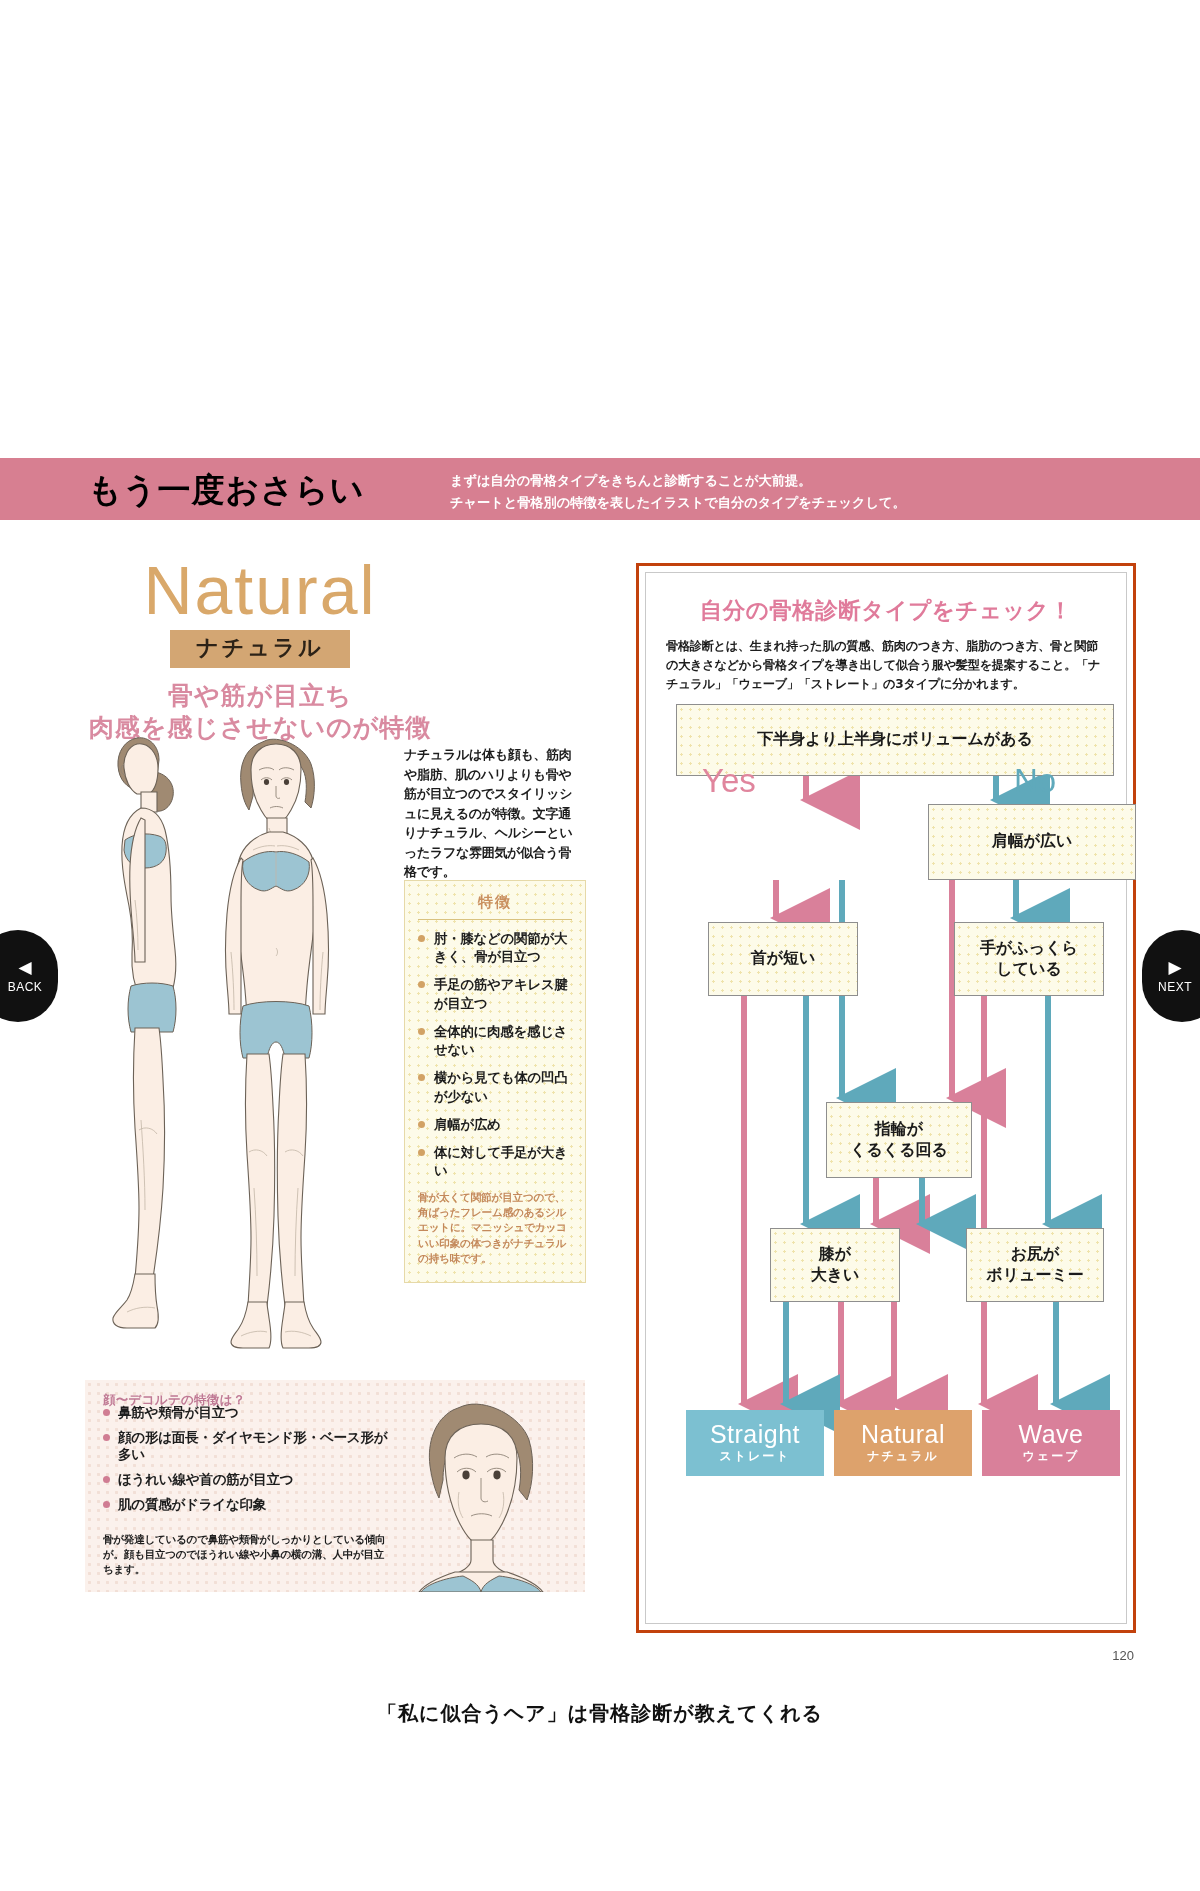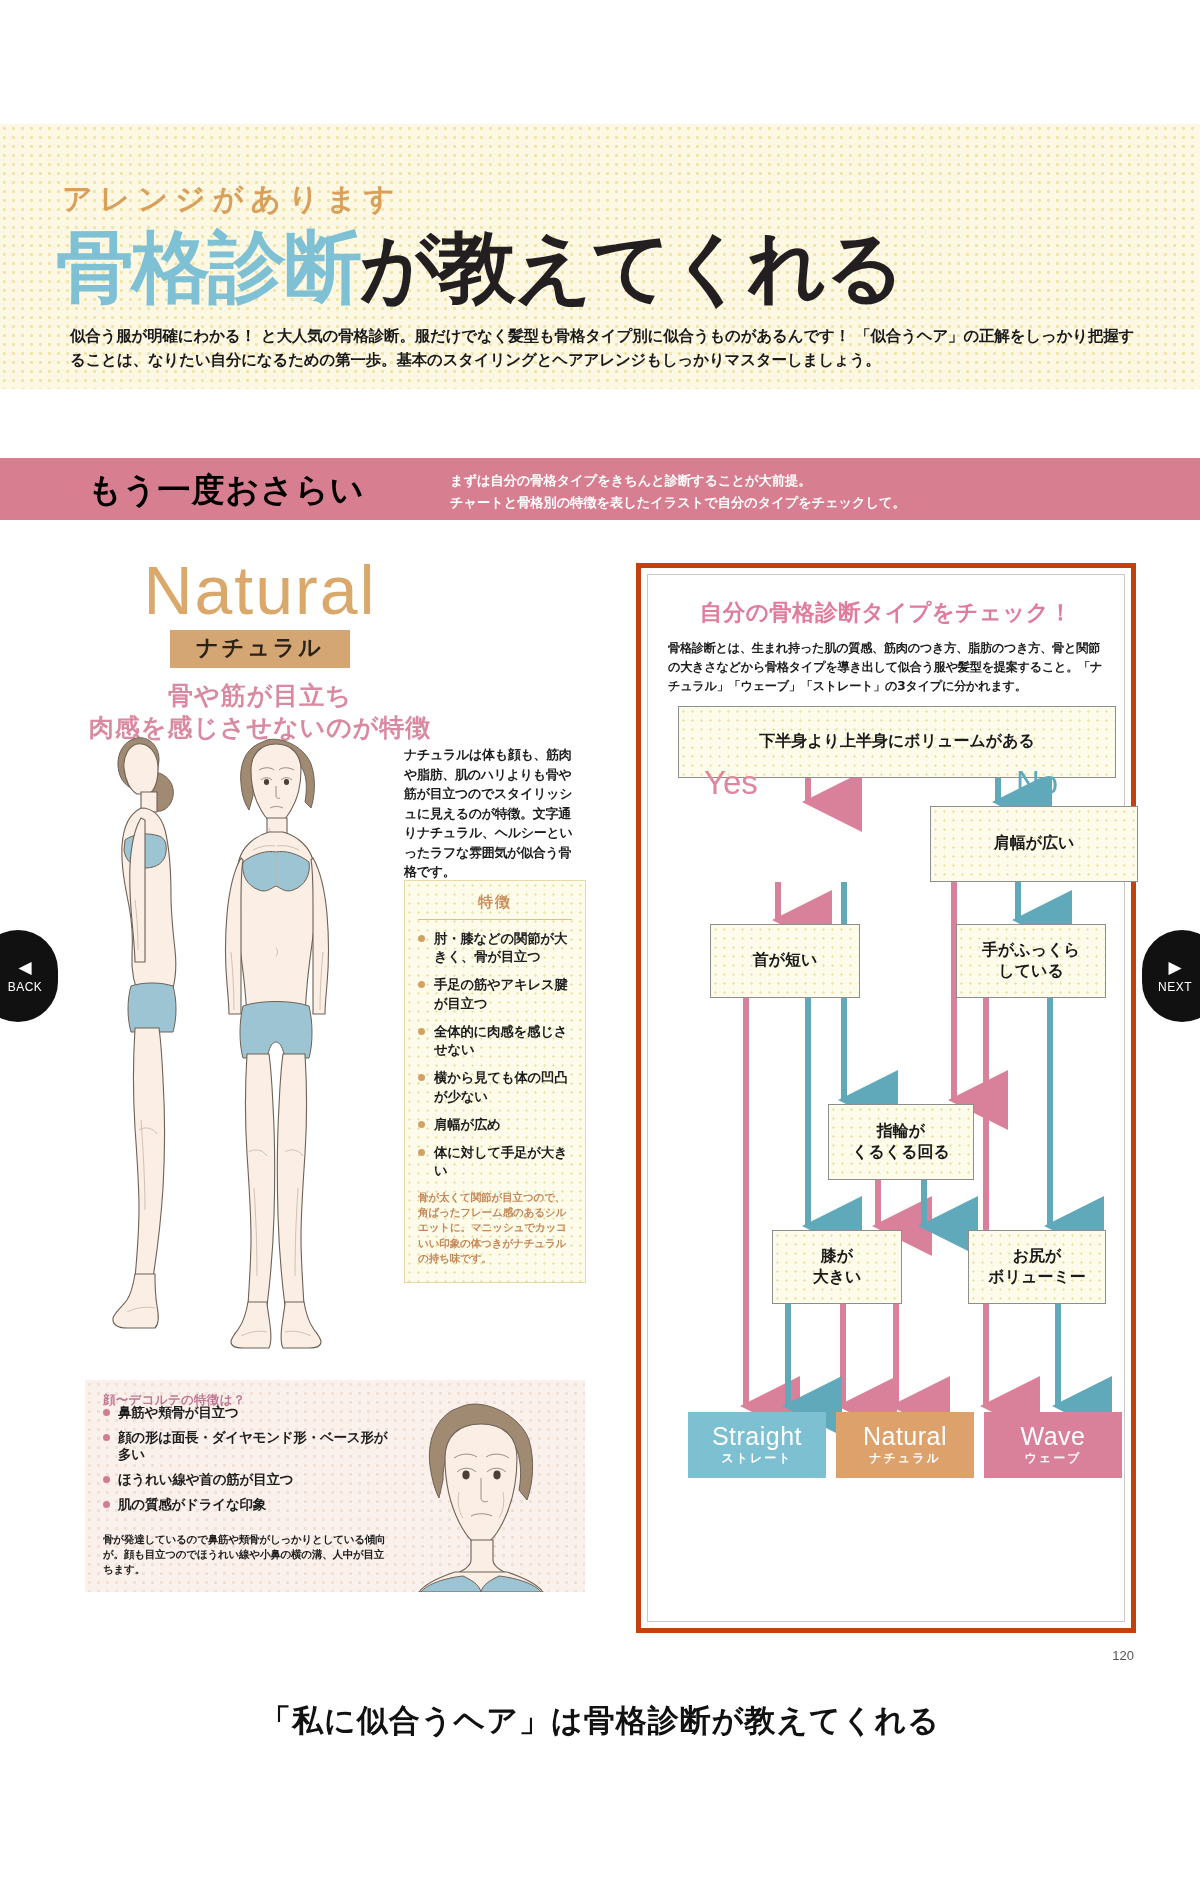"アレンジがあります" div.header { html: <div> <div>アレンジがあります</div> <div> <span>骨格診断</span><span>が教えてくれる</span> </div> <div>似合う服が明確にわかる！ と大人気の骨格診断。服だけでなく髪型も骨格タイプ別に似合うものがあるんです！ 「似合うヘア」の正解をしっかり把握することは、なりたい自分になるための第一歩。基本のスタイリングとヘアアレンジもしっかりマスターしましょう。</div> </div> -> none }
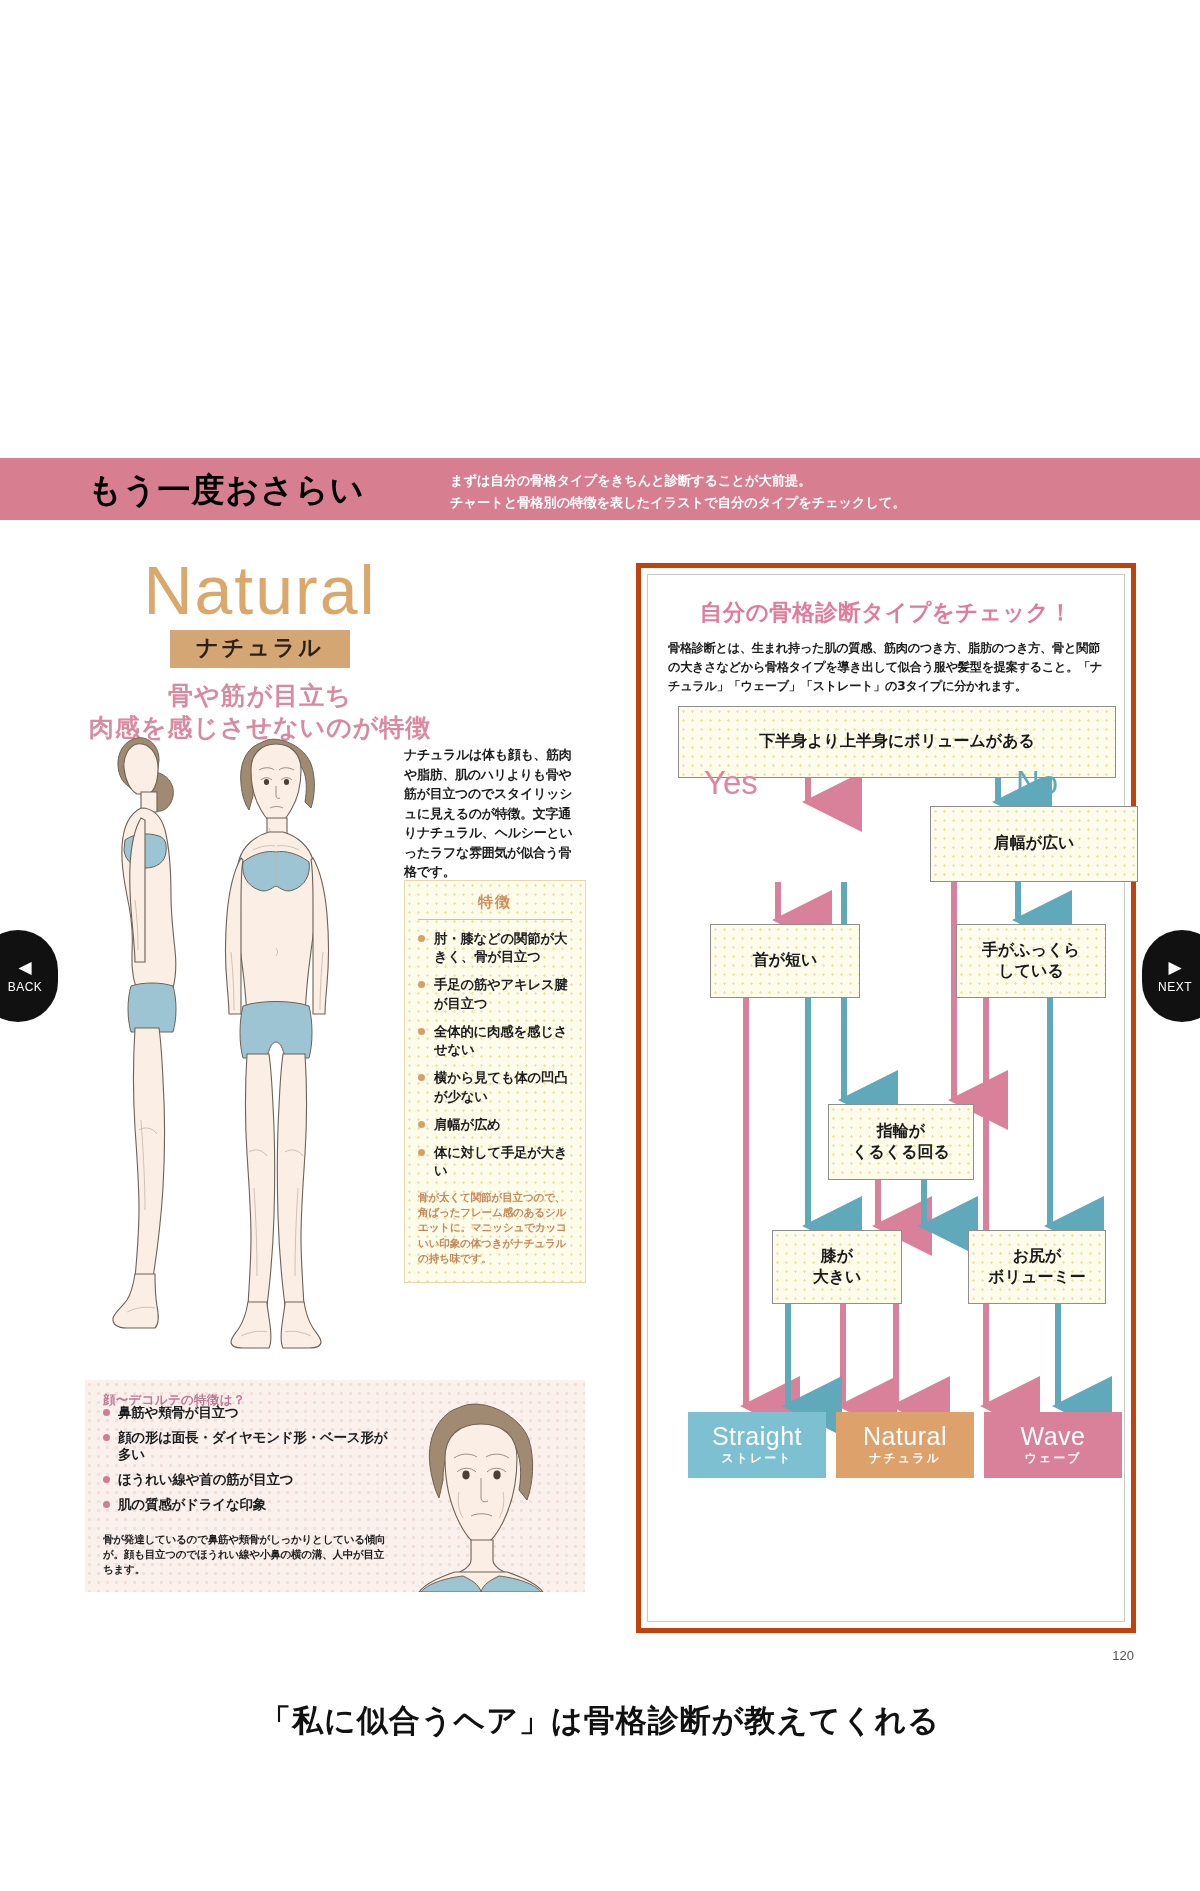"自分の骨格診断タイプをチェック！" .flow-panel { border: 5px solid #c2410c -> 3px solid #c2410c }
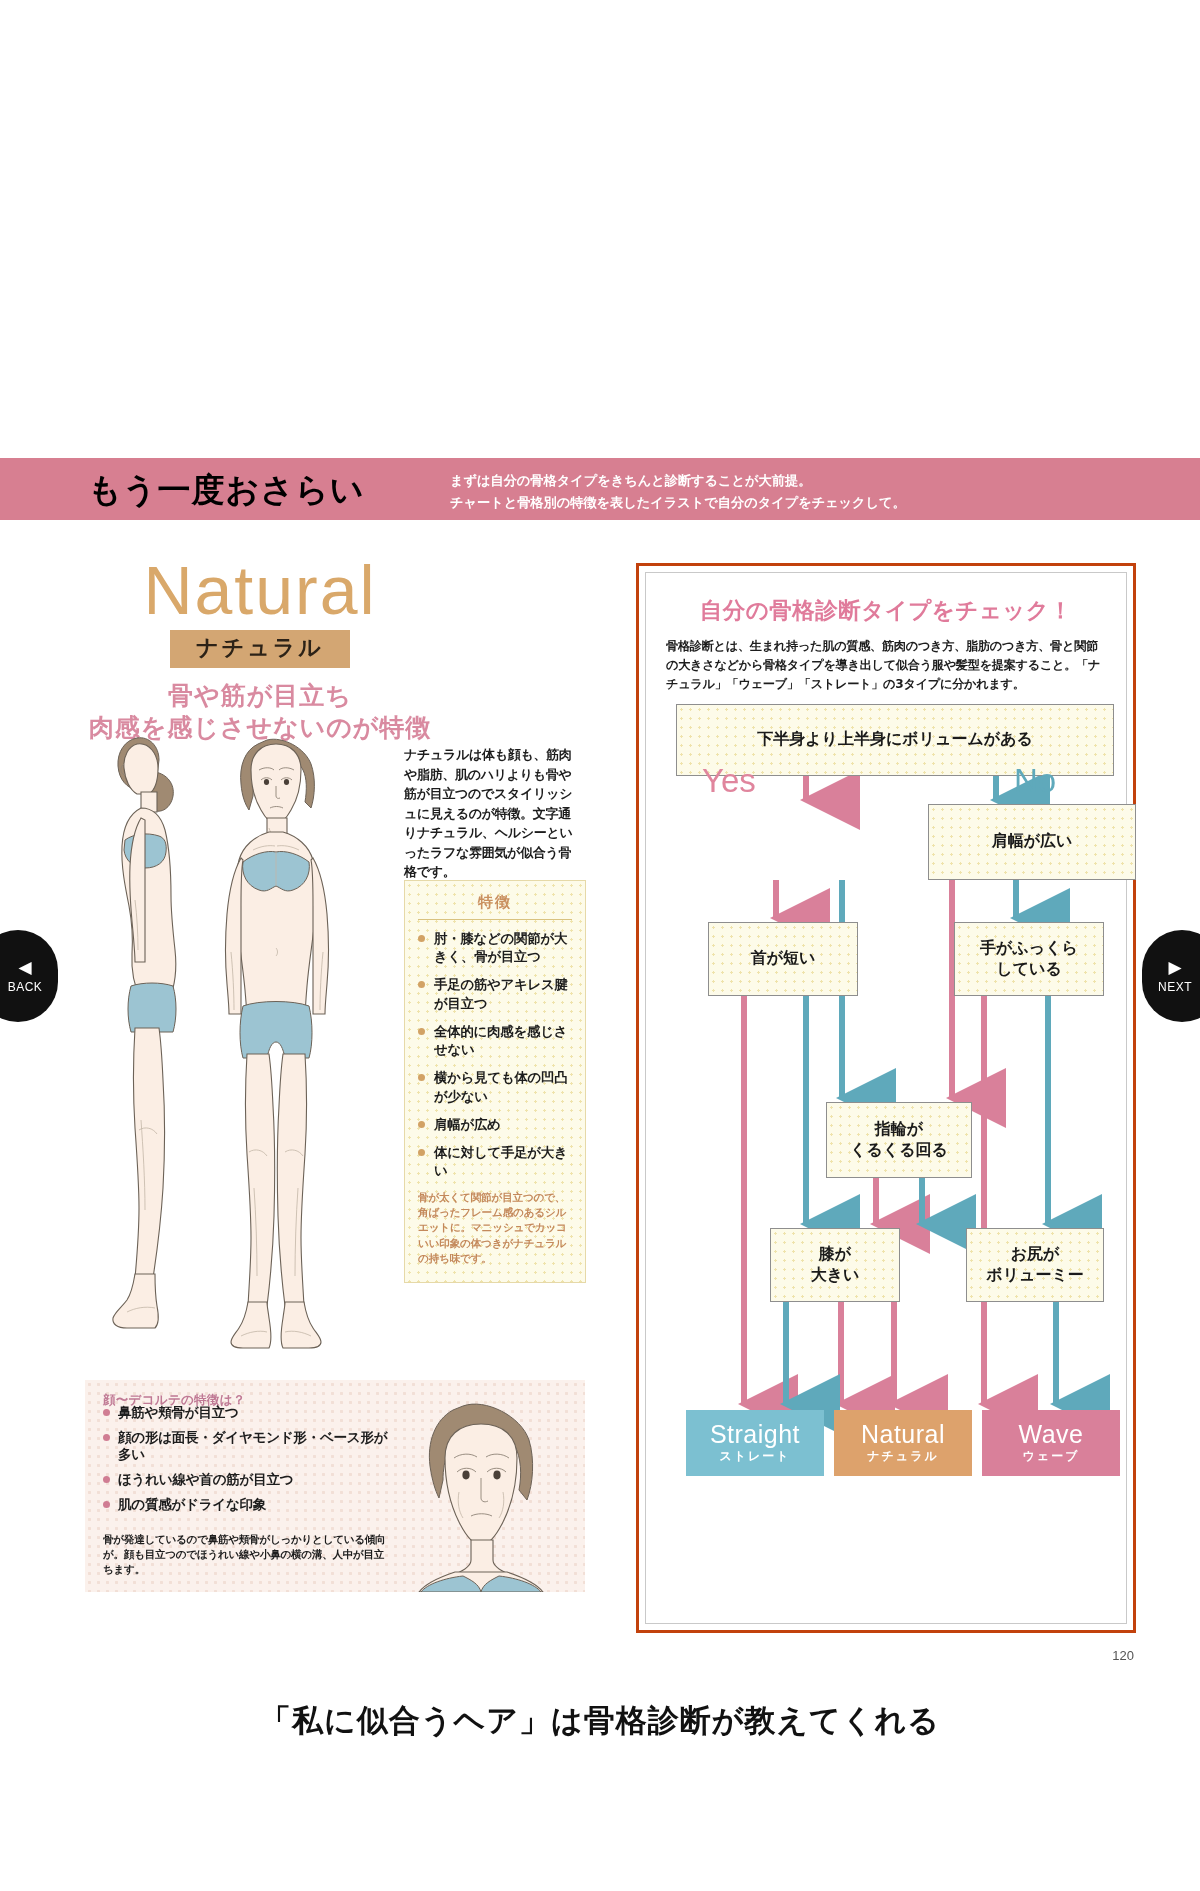"「私に似合うヘア」は骨格診断が教えてくれる" .caption { font-size: 31px -> 20px }
